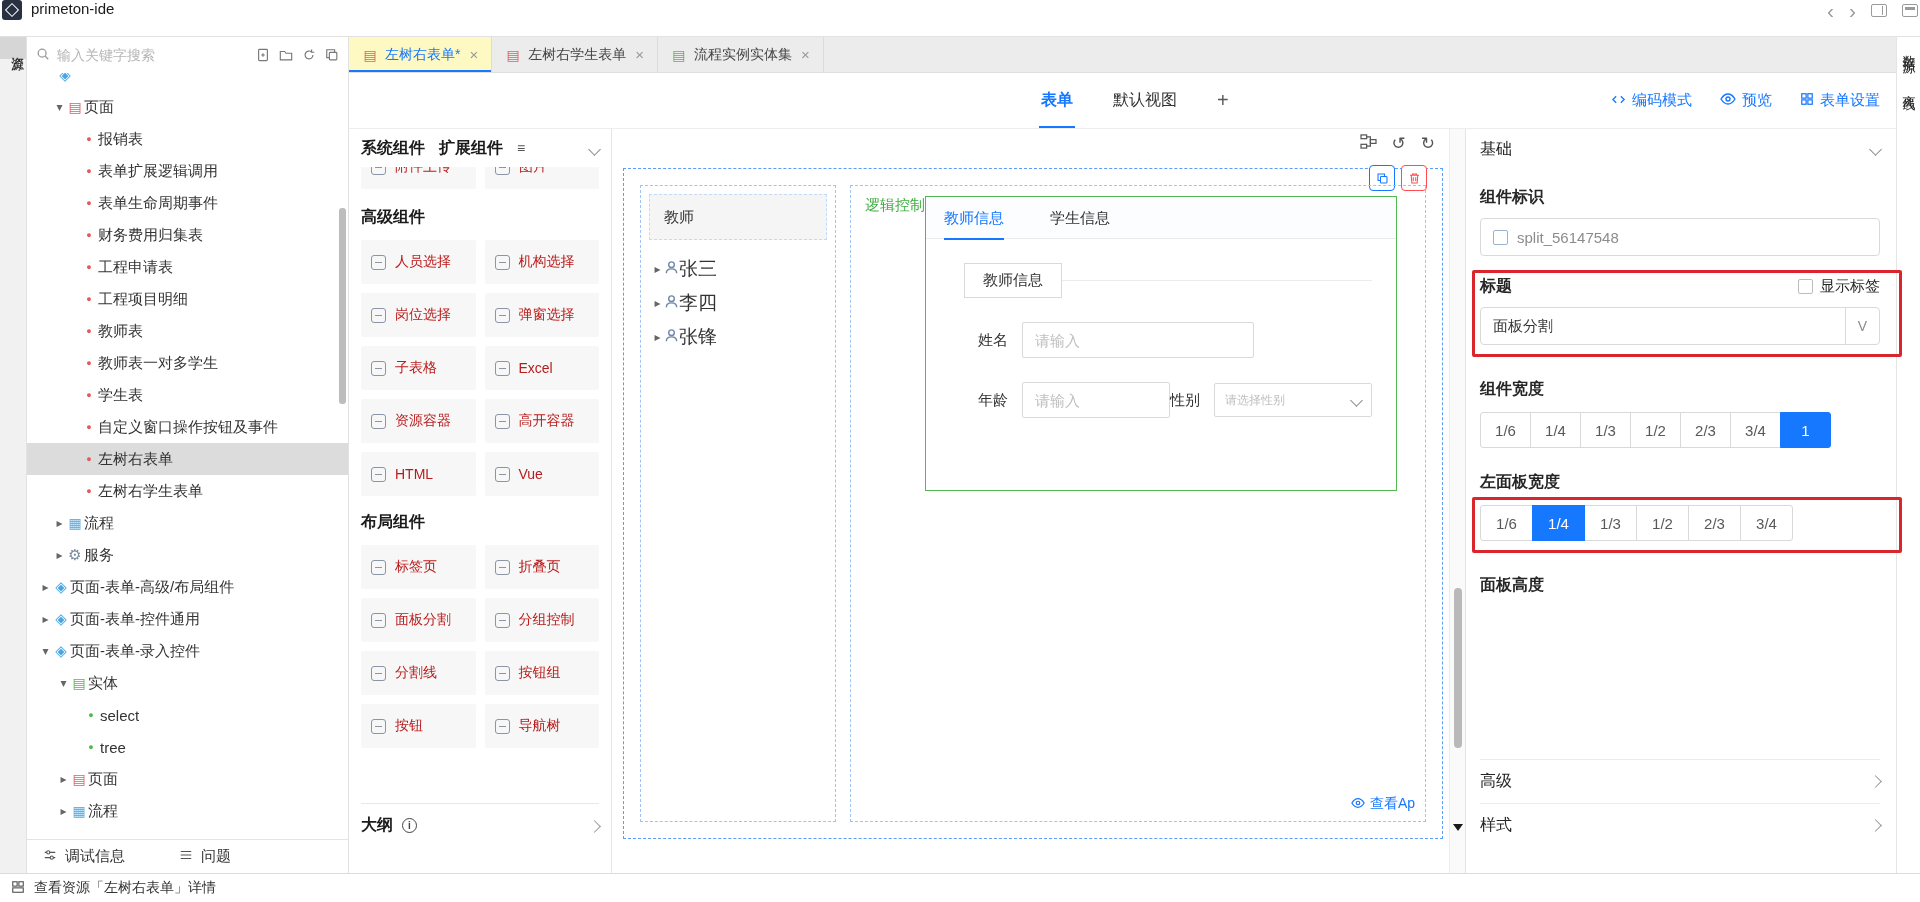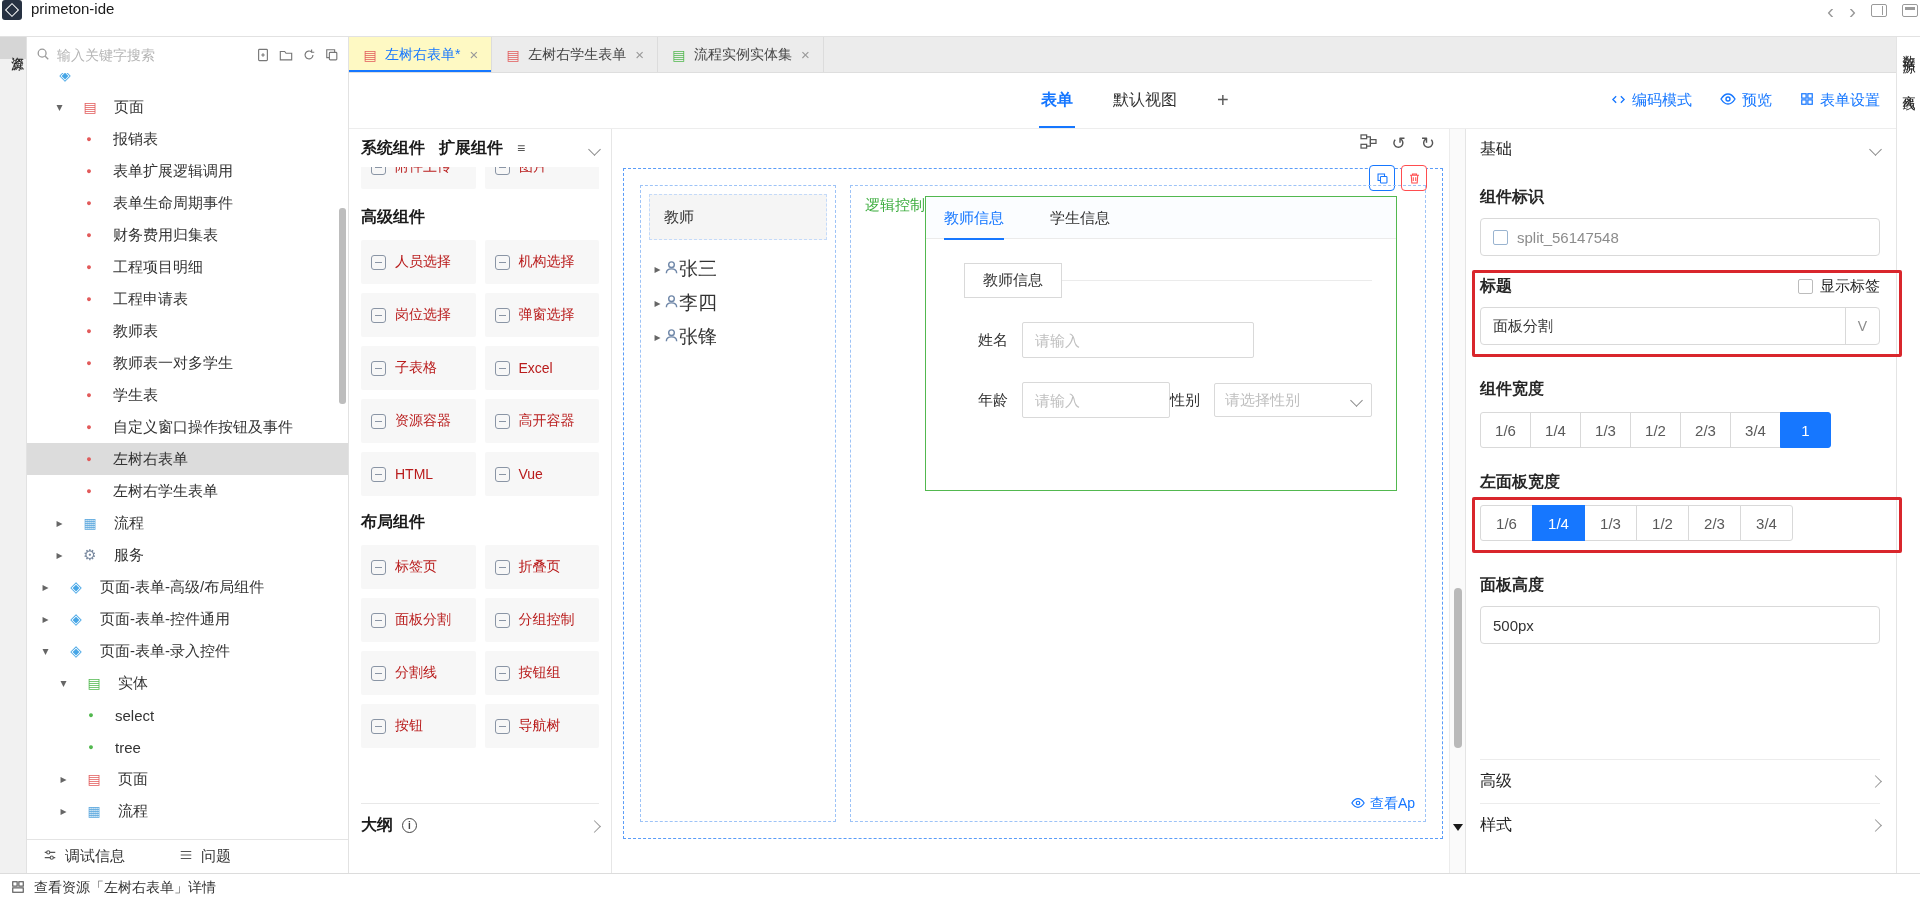"页面" .trow { gap: 16px -> 1px }
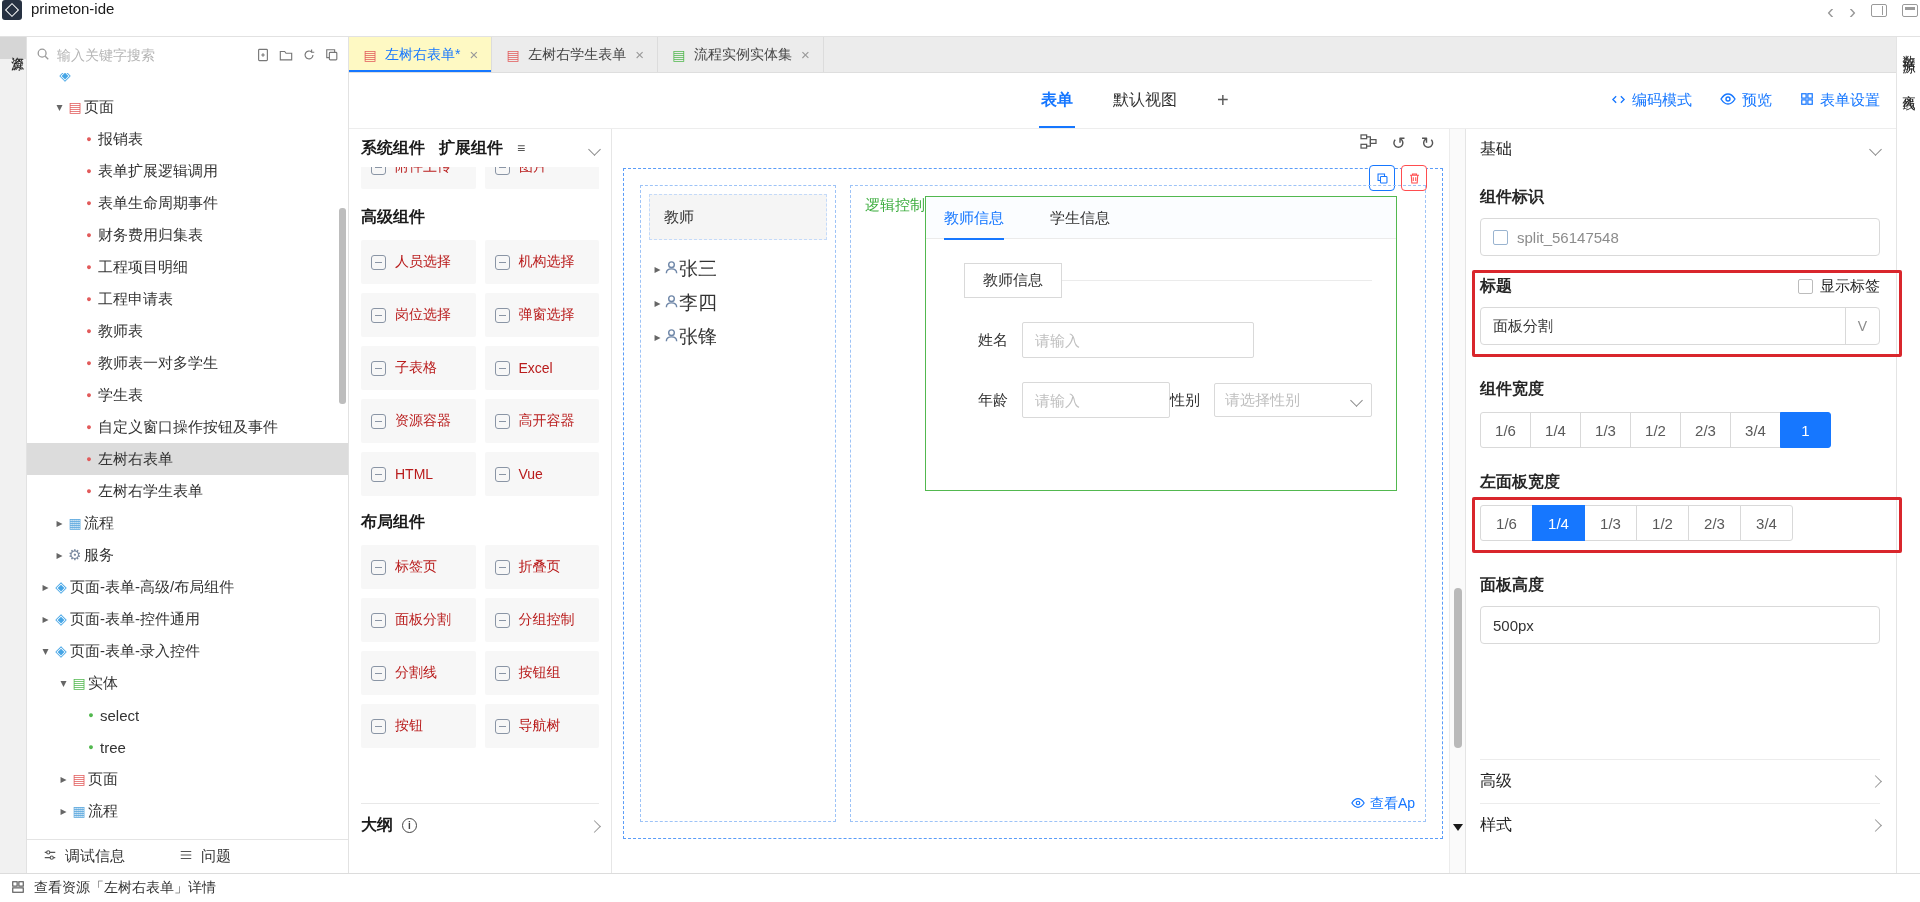"工程项目明细" div.trow { order: before "工程申请表" -> after "工程申请表" }
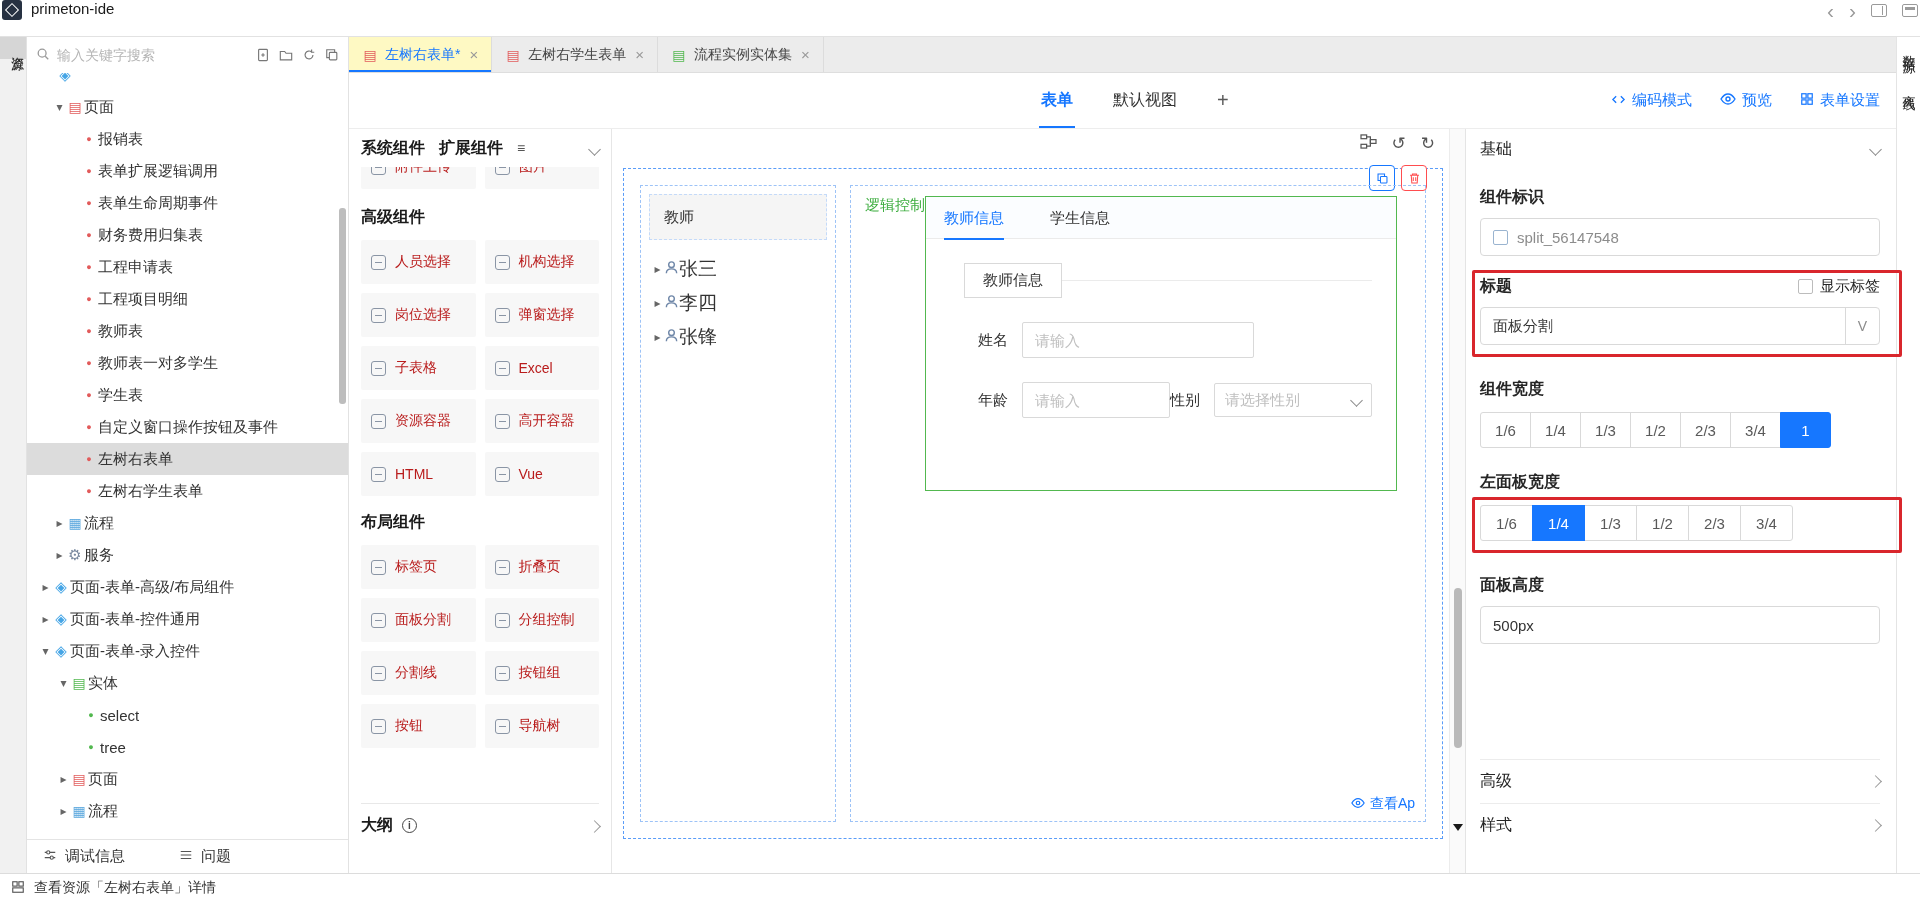"请选择性别" .fsel { font-size: 15px -> 12px }
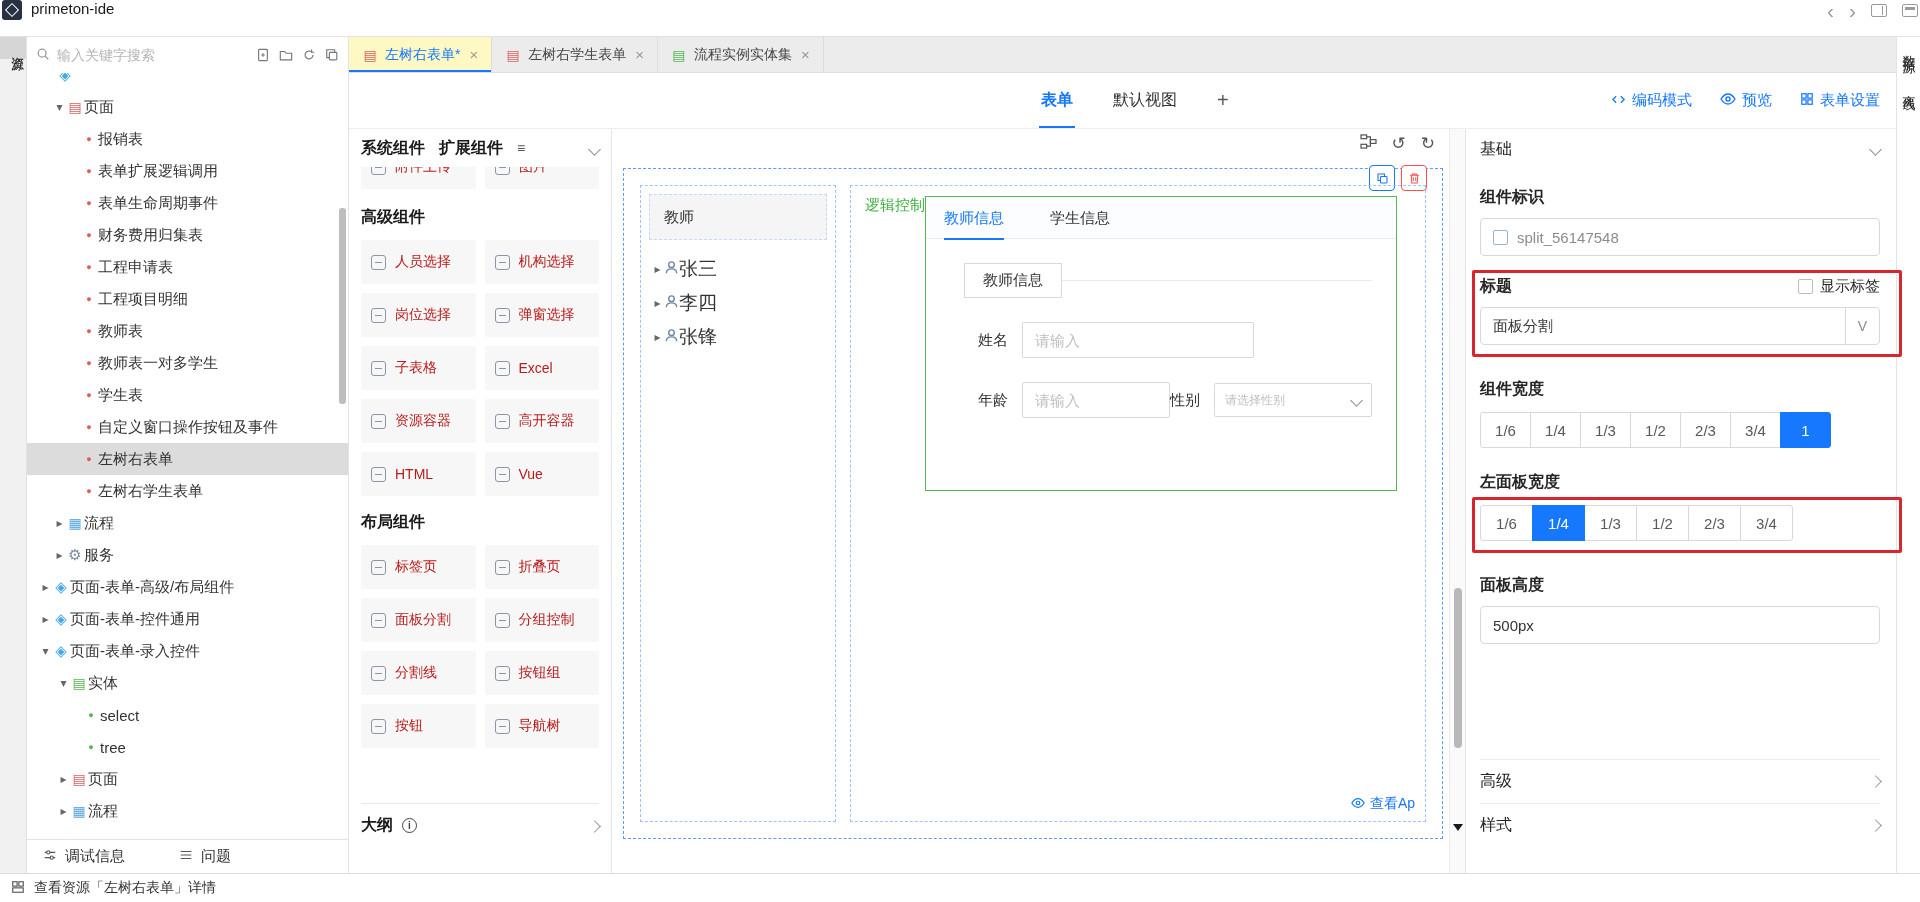"500px" div.pinput { html: <div> <span>500px</span> </div> -> none }
